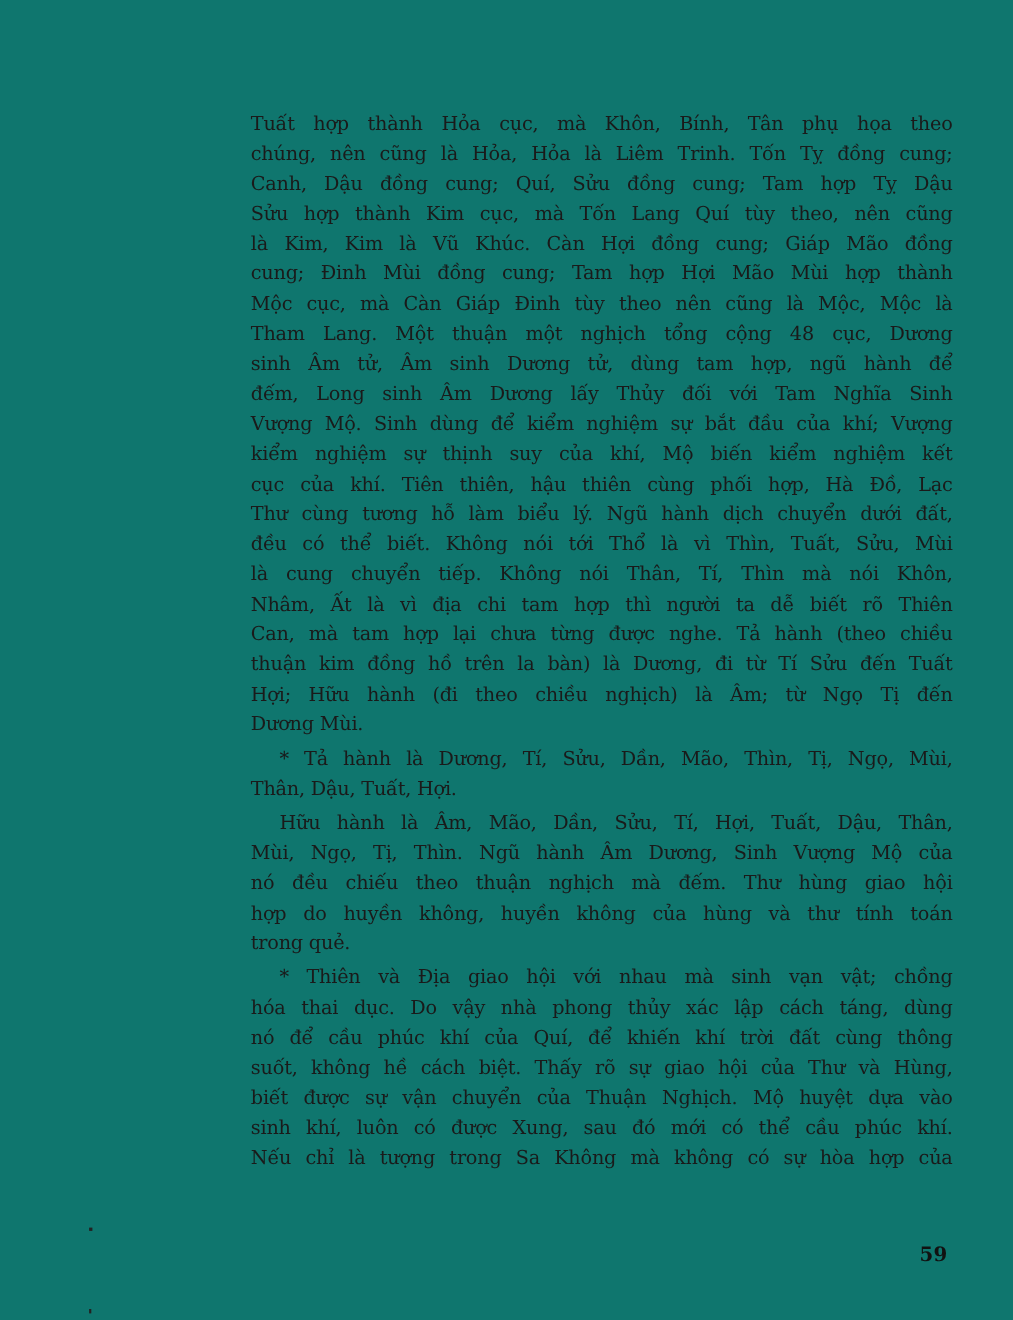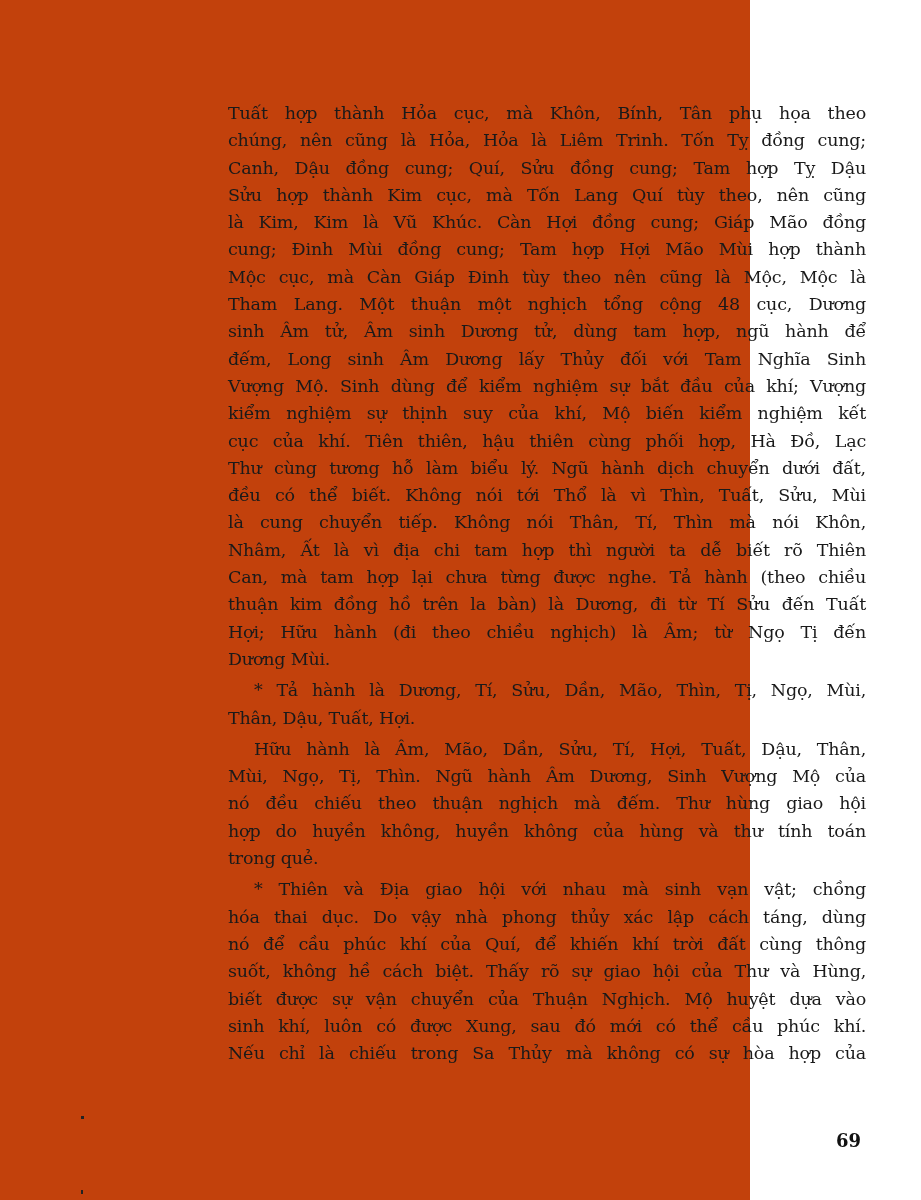"Tuất hợp thành Hỏa cục," .page { background: #c2410c -> #0f766e; width: 750px -> 921px }
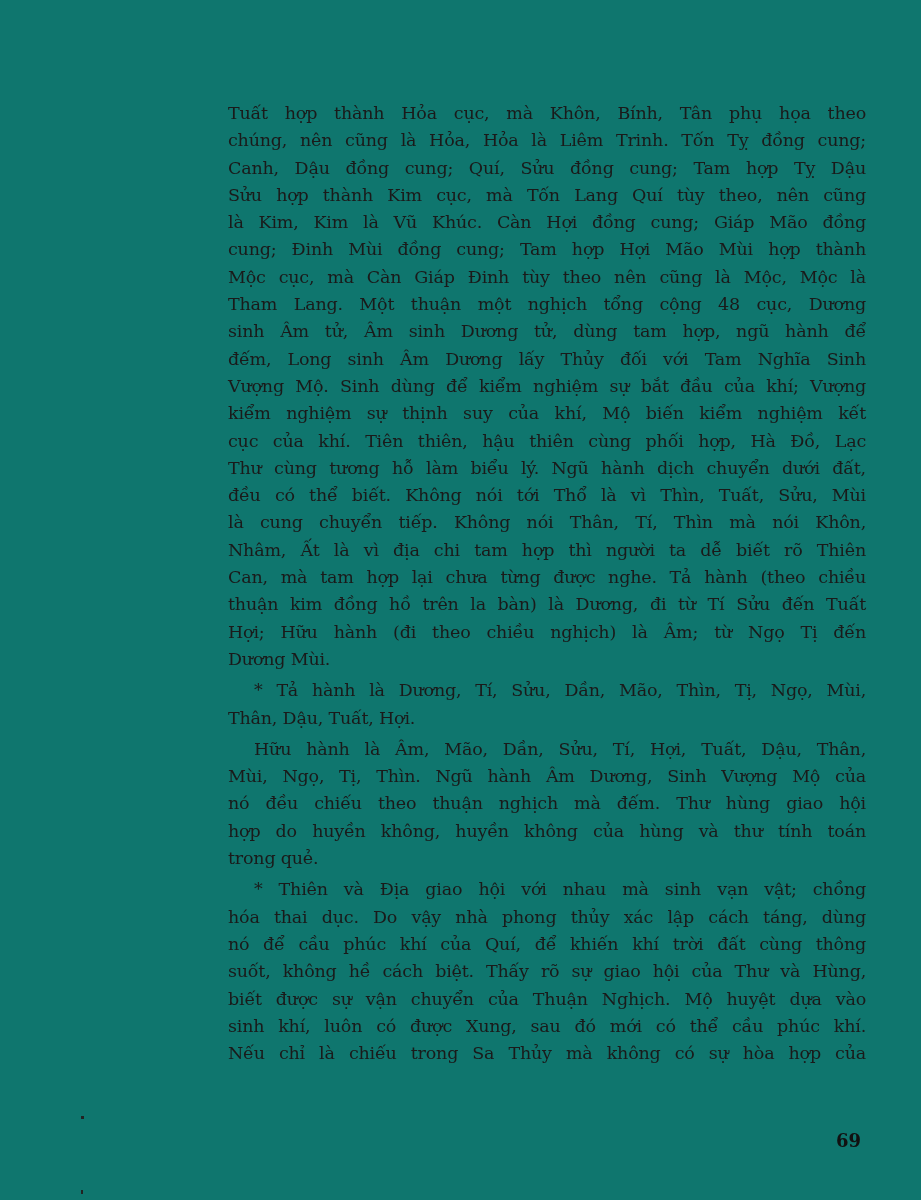"Nếu chỉ là chiếu trong" span.line { text: chiếu trong Sa Thủy -> tượng trong Sa Không }
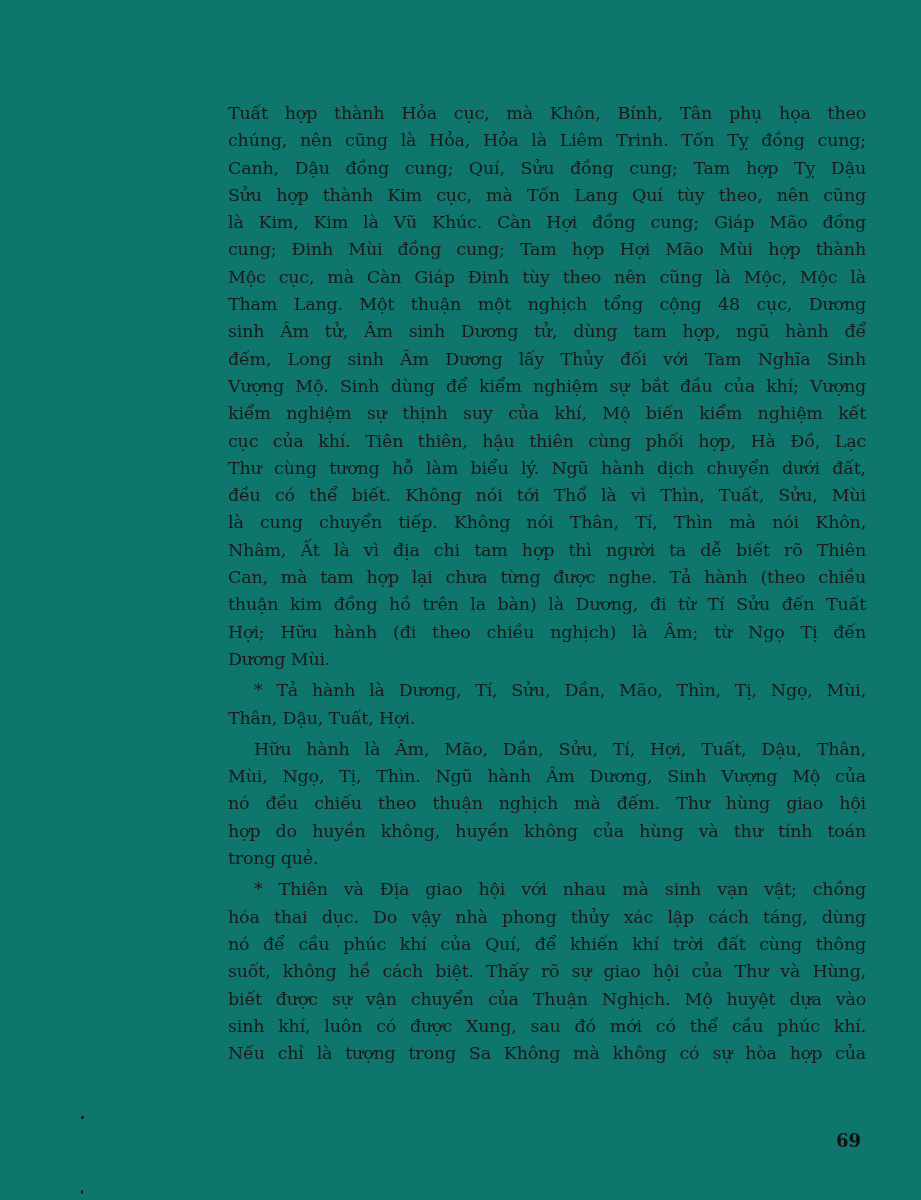"69" div.page-number { text: 69 -> 59 }
